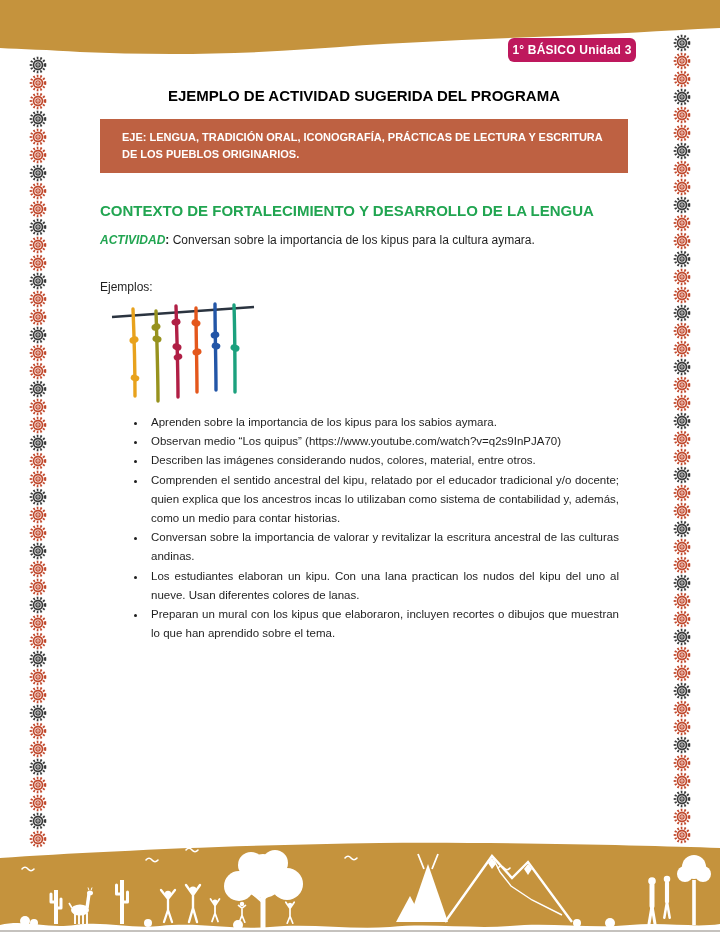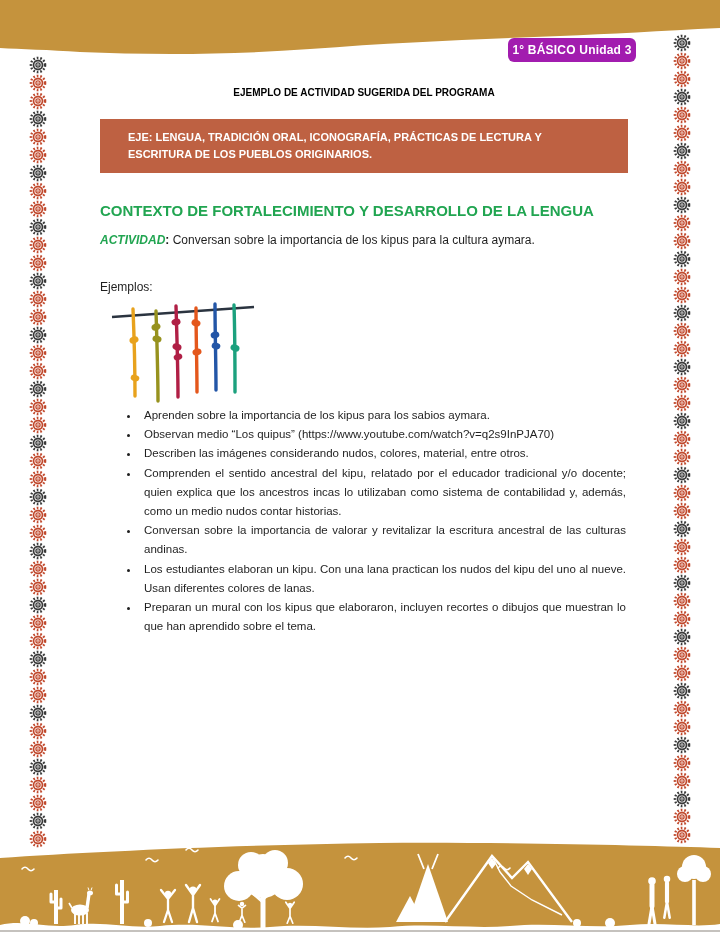"1° BÁSICO Unidad 3" .unit-badge { background: #a21caf -> #be185d }
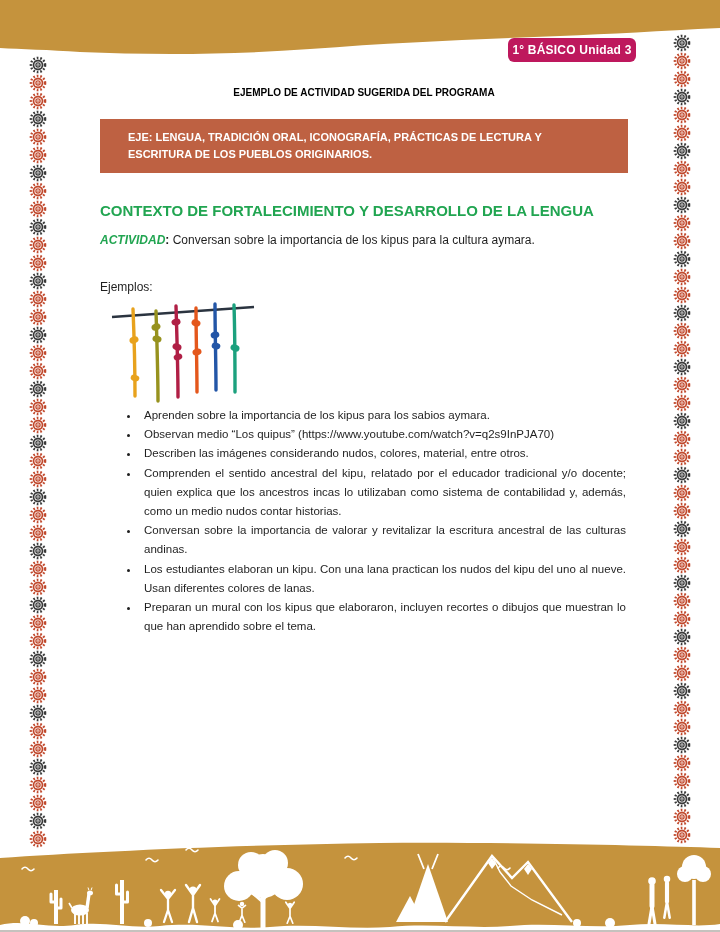"EJEMPLO DE ACTIVIDAD SUGERIDA DEL" .title { font-size: 10px -> 15px }
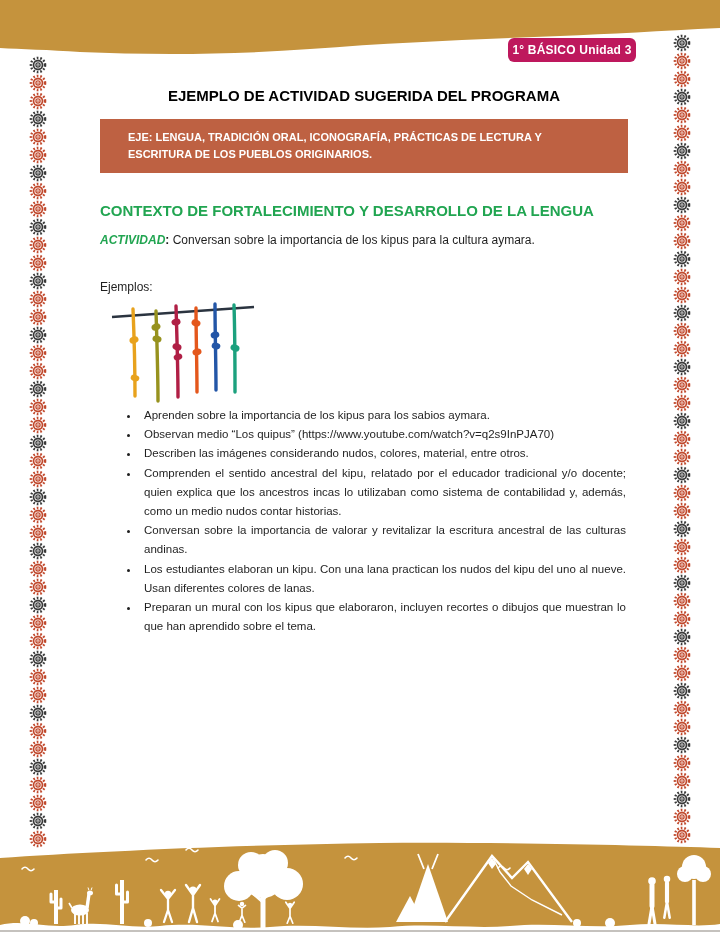"EJE: LENGUA, TRADICIÓN ORAL," .eje-banner { padding: 10px 28px -> 10px 22px }
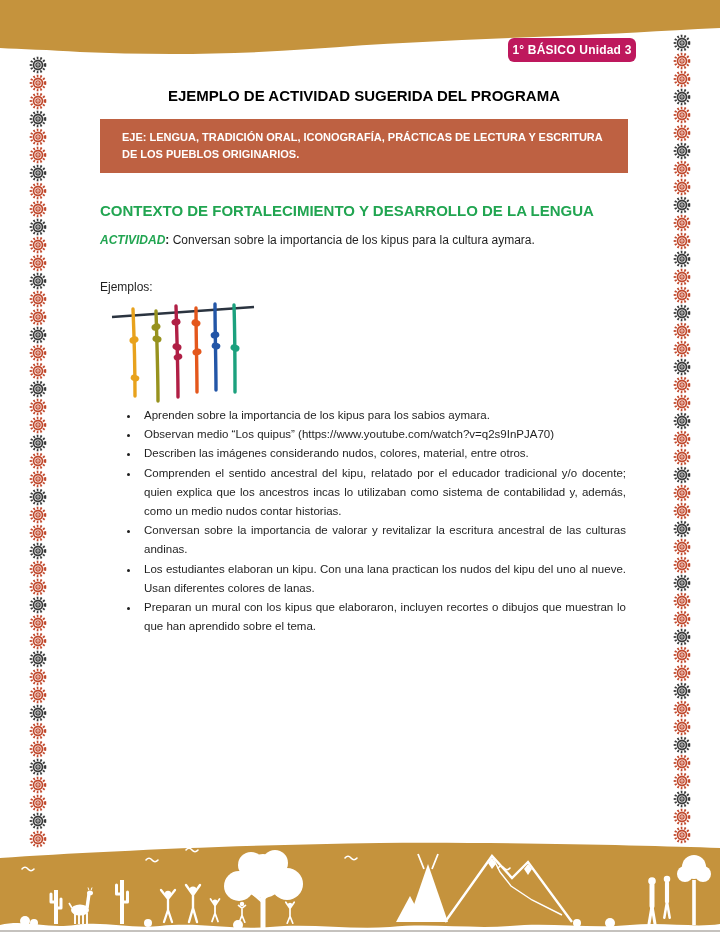"Aprenden sobre la importancia de" .bullets ul { margin: 0 -> 7px }
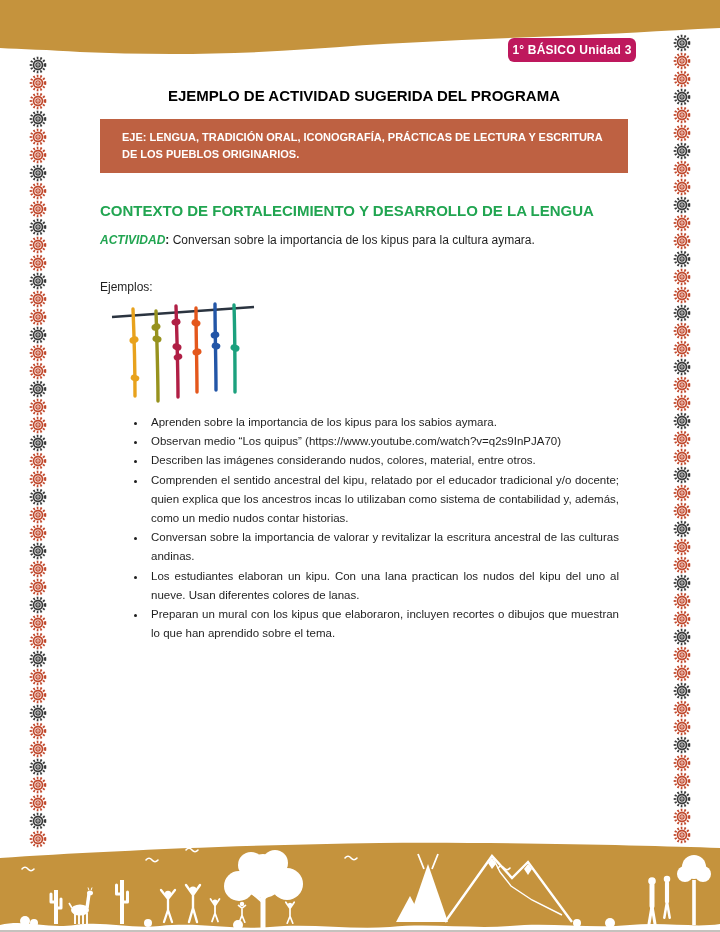"Comprenden el sentido ancestral del" li { text: nudos -> para }
